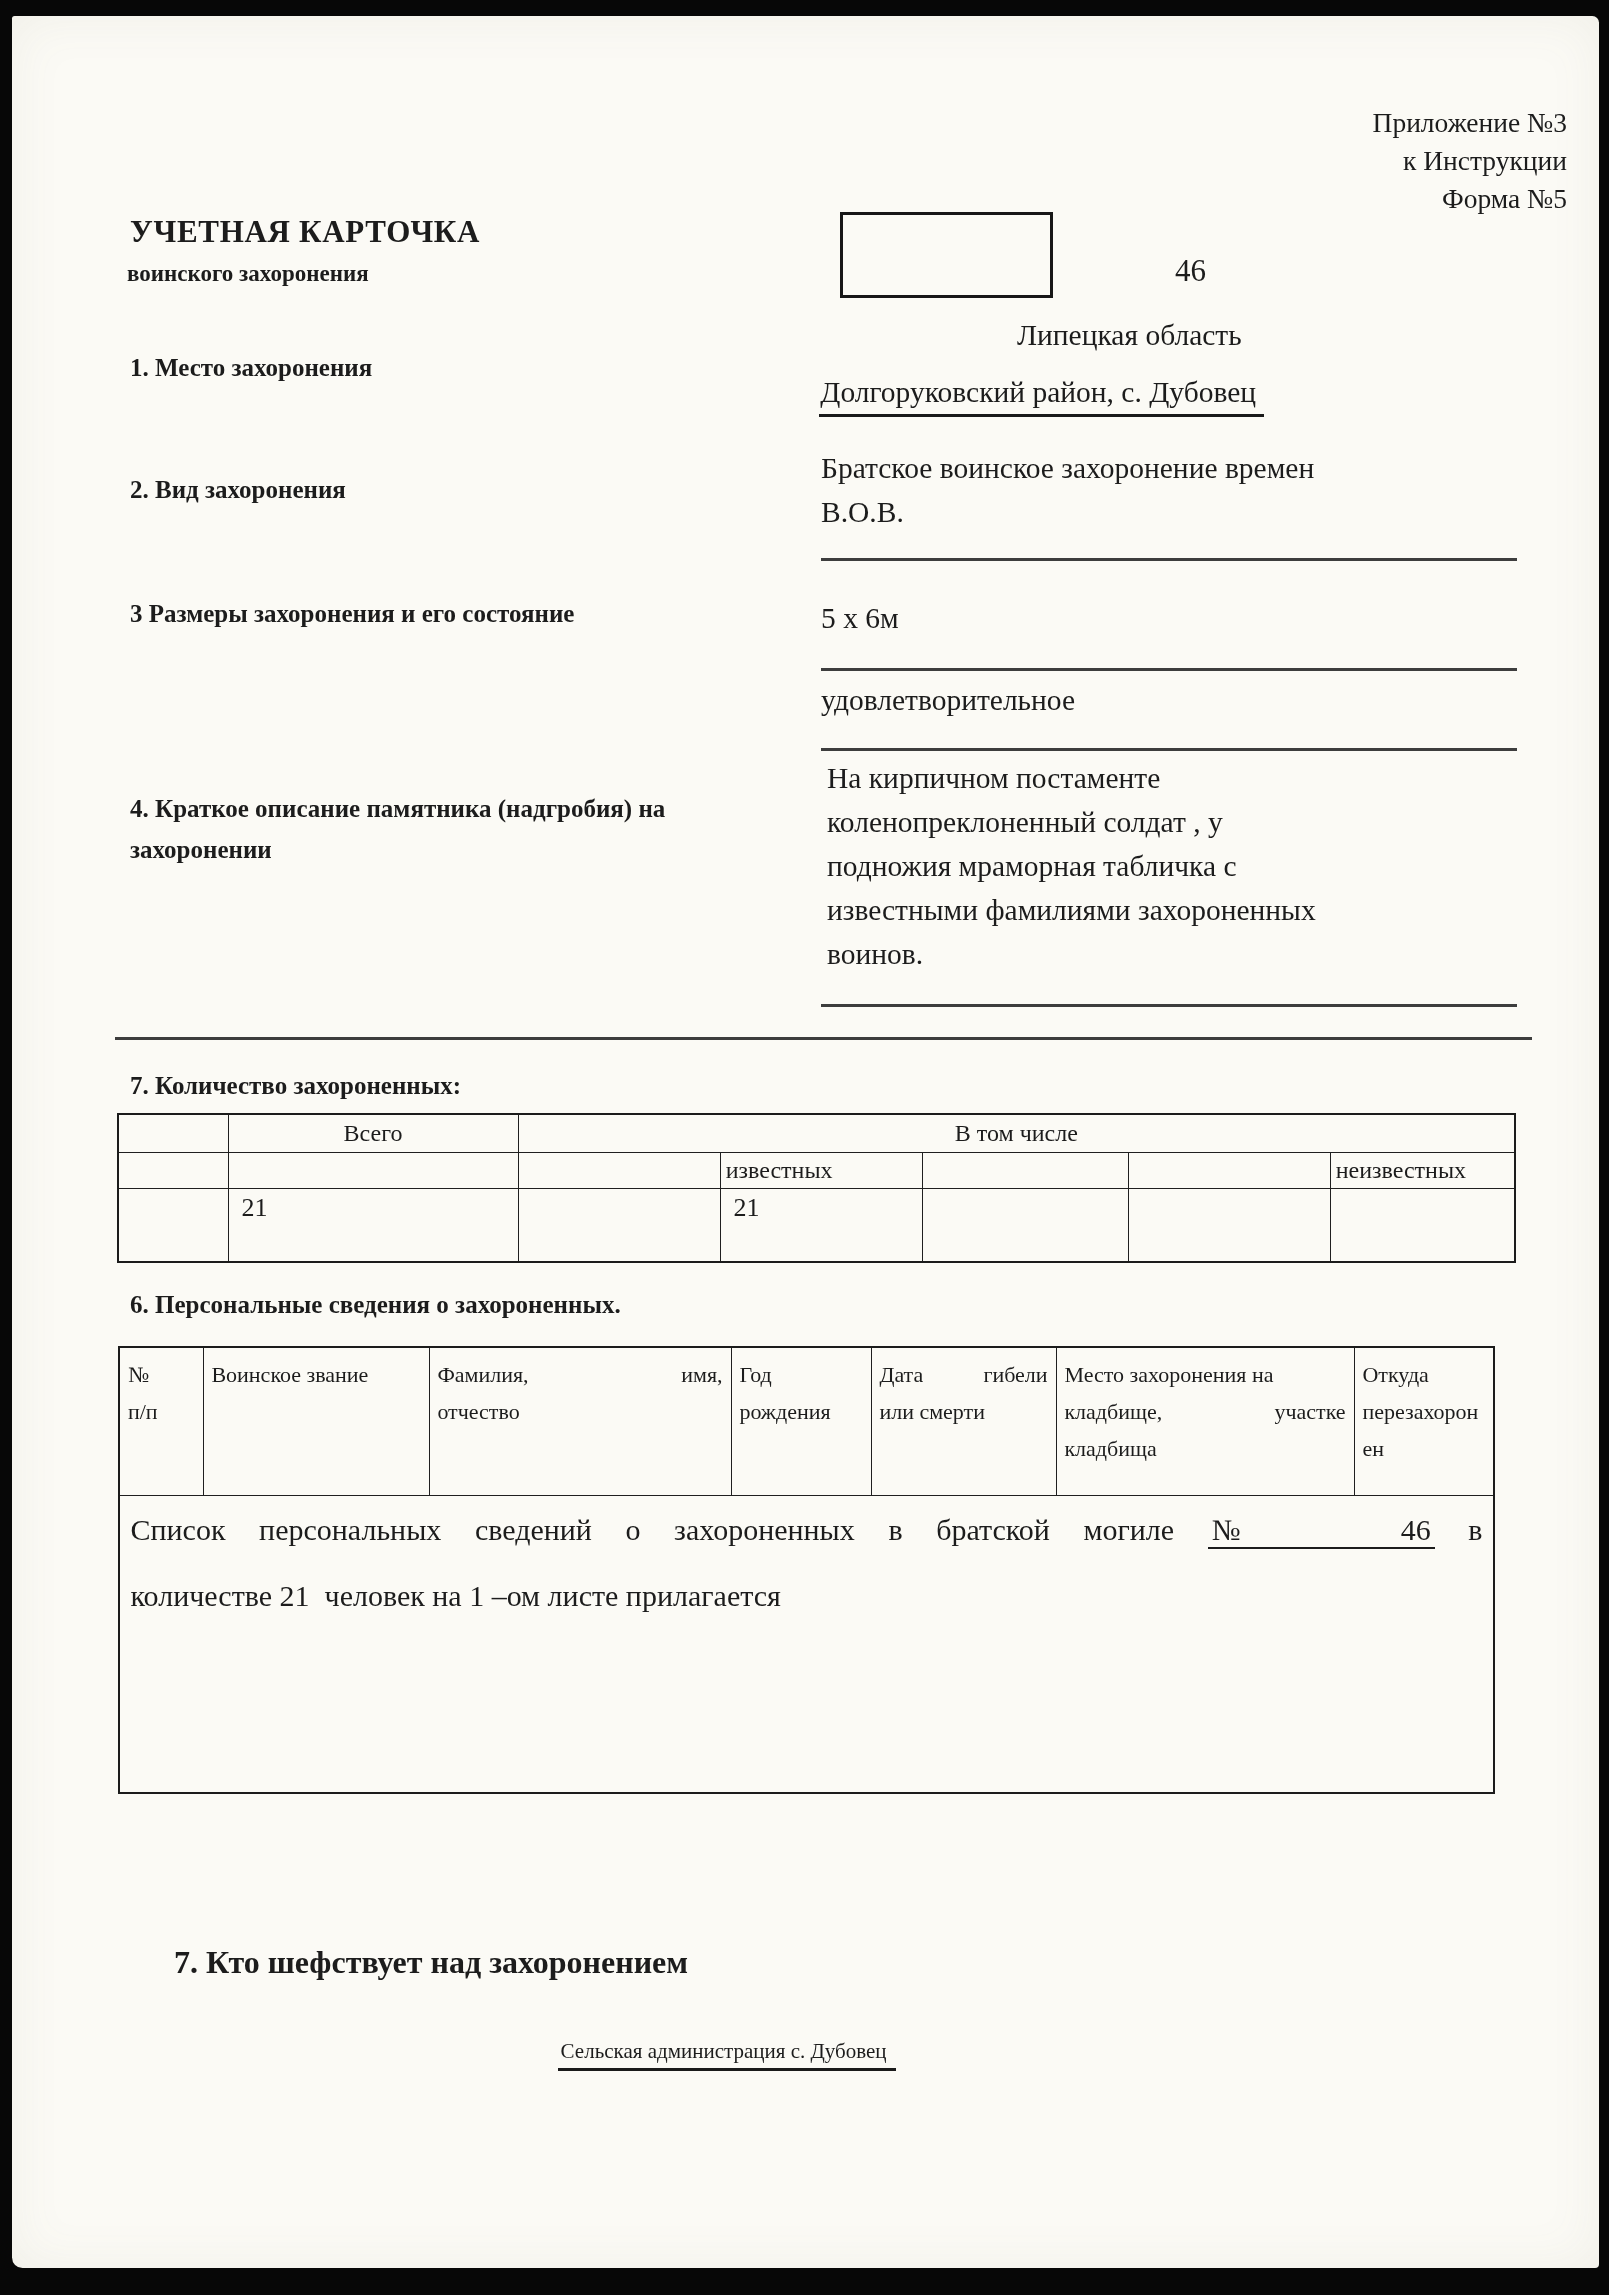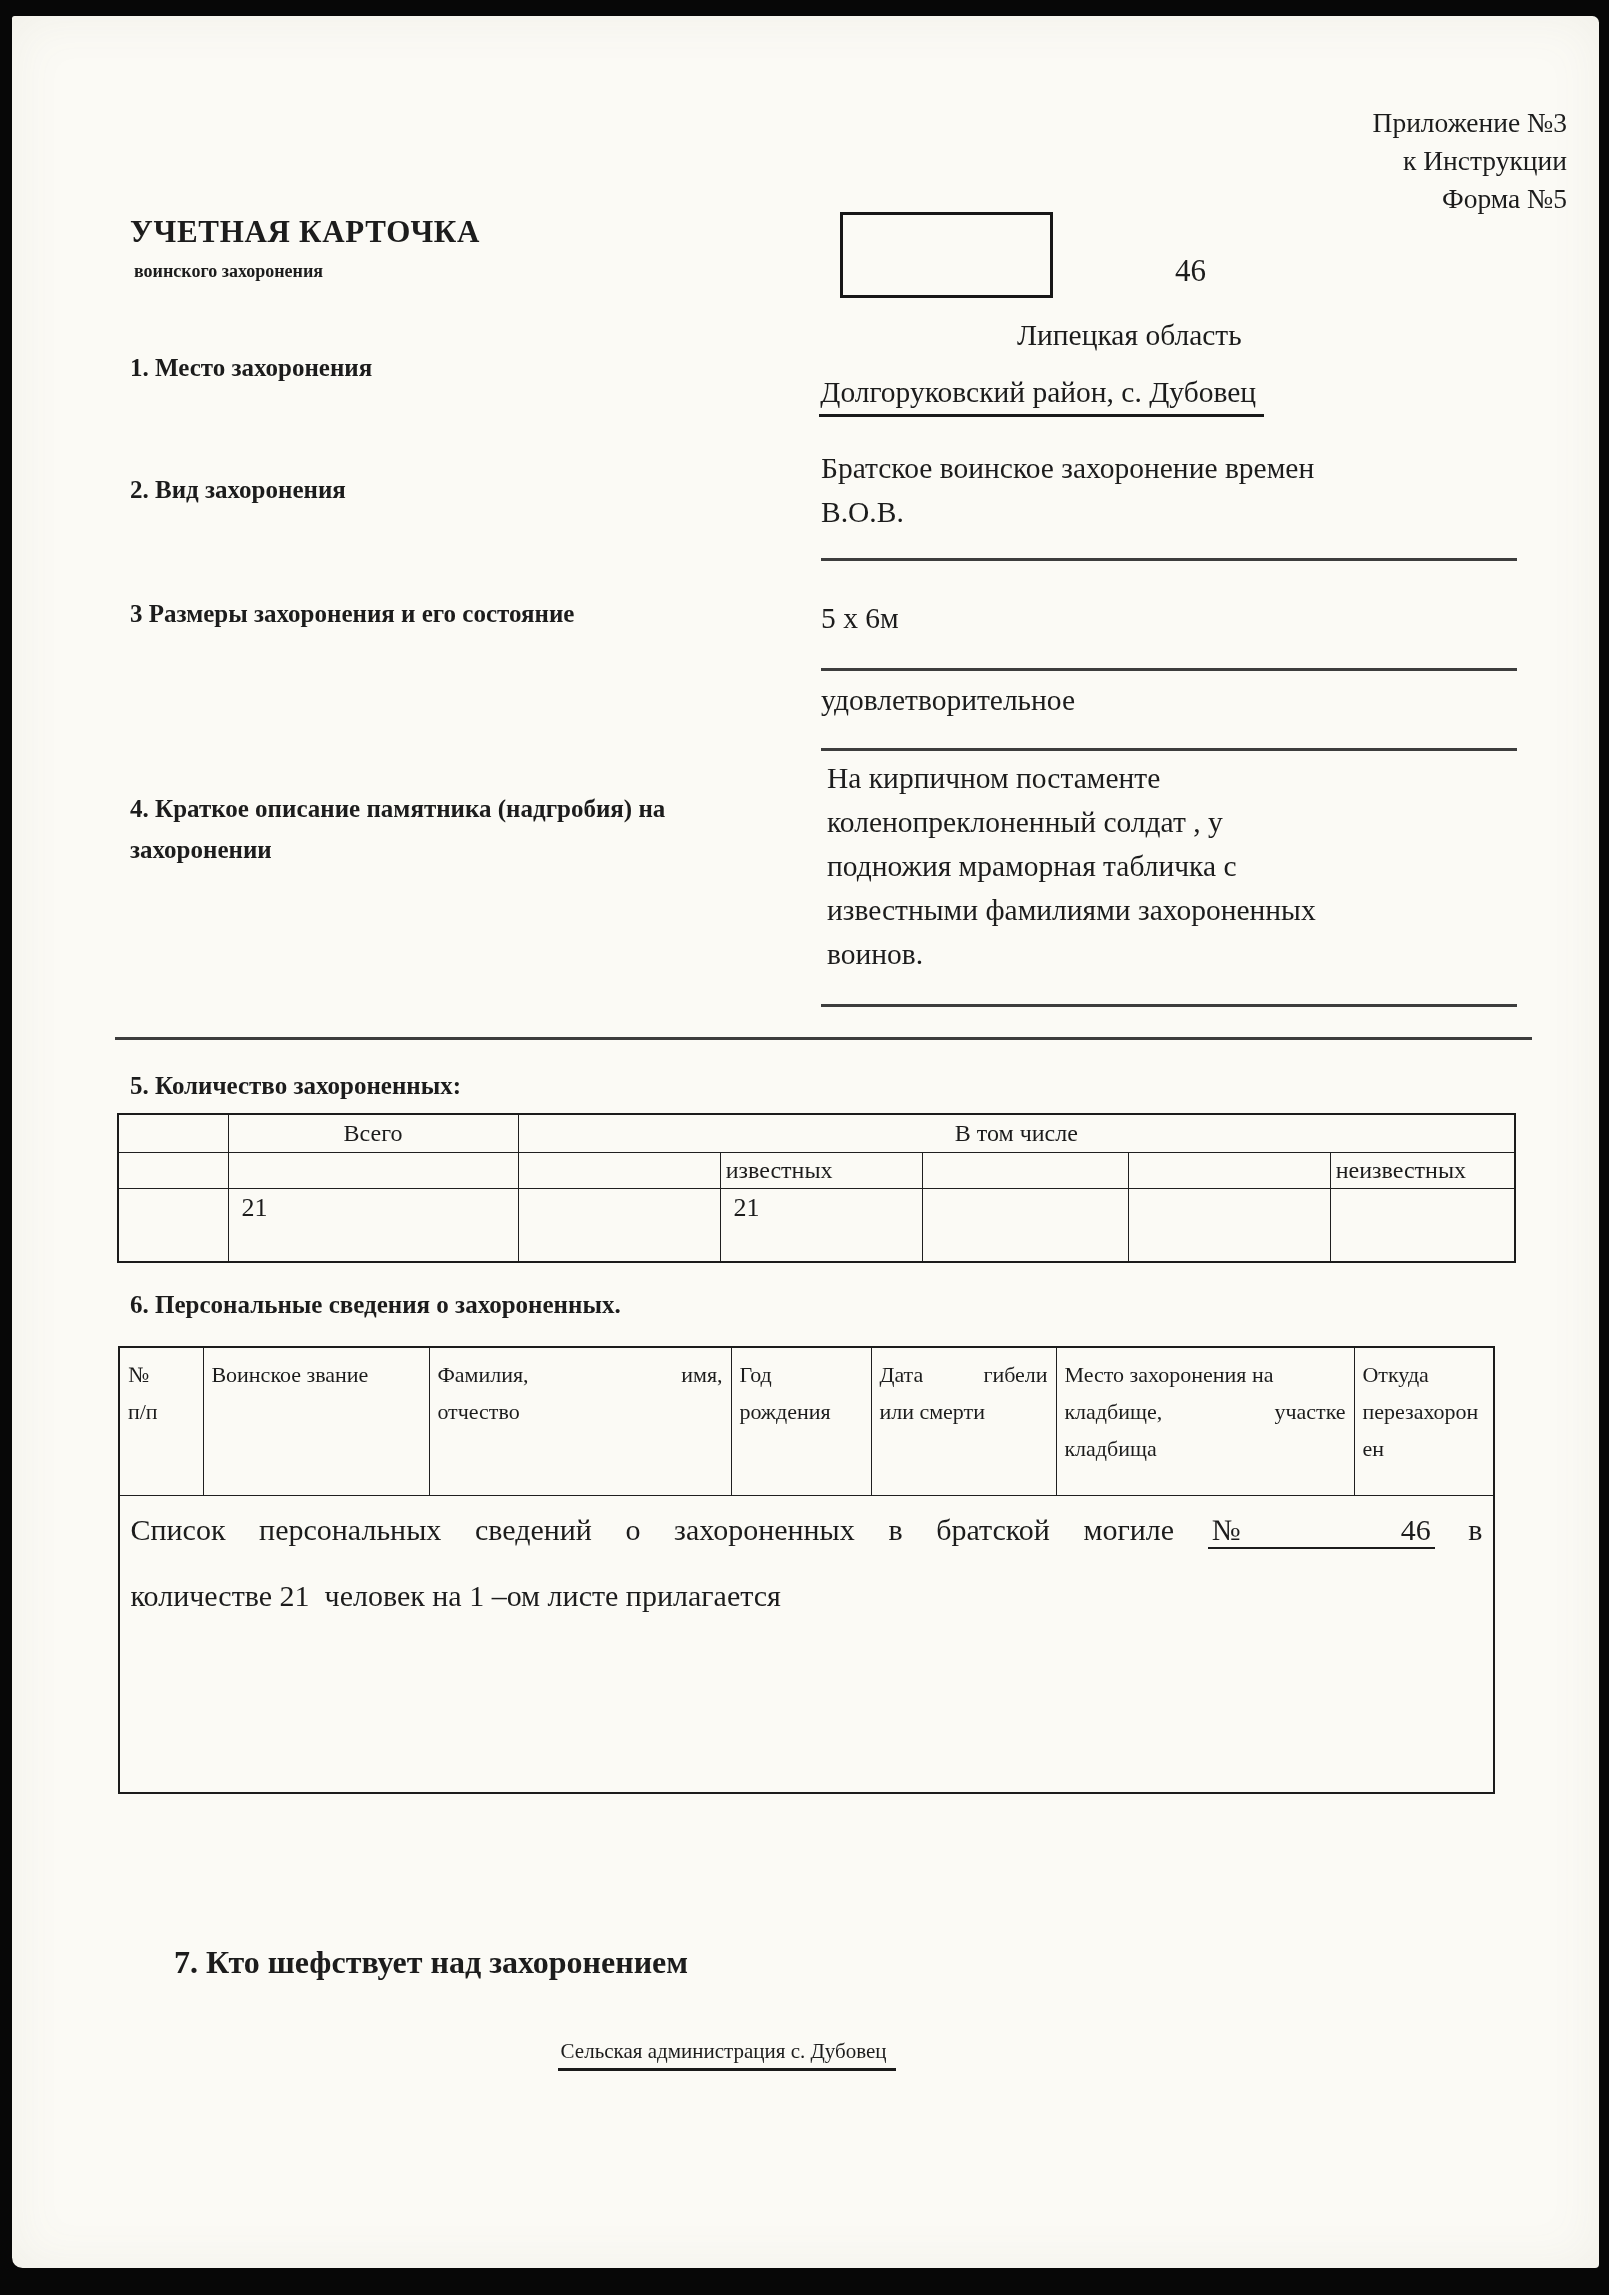"воинского захоронения" .doc-subtitle { font-size: 18px -> 23px; left: 134px -> 127px }
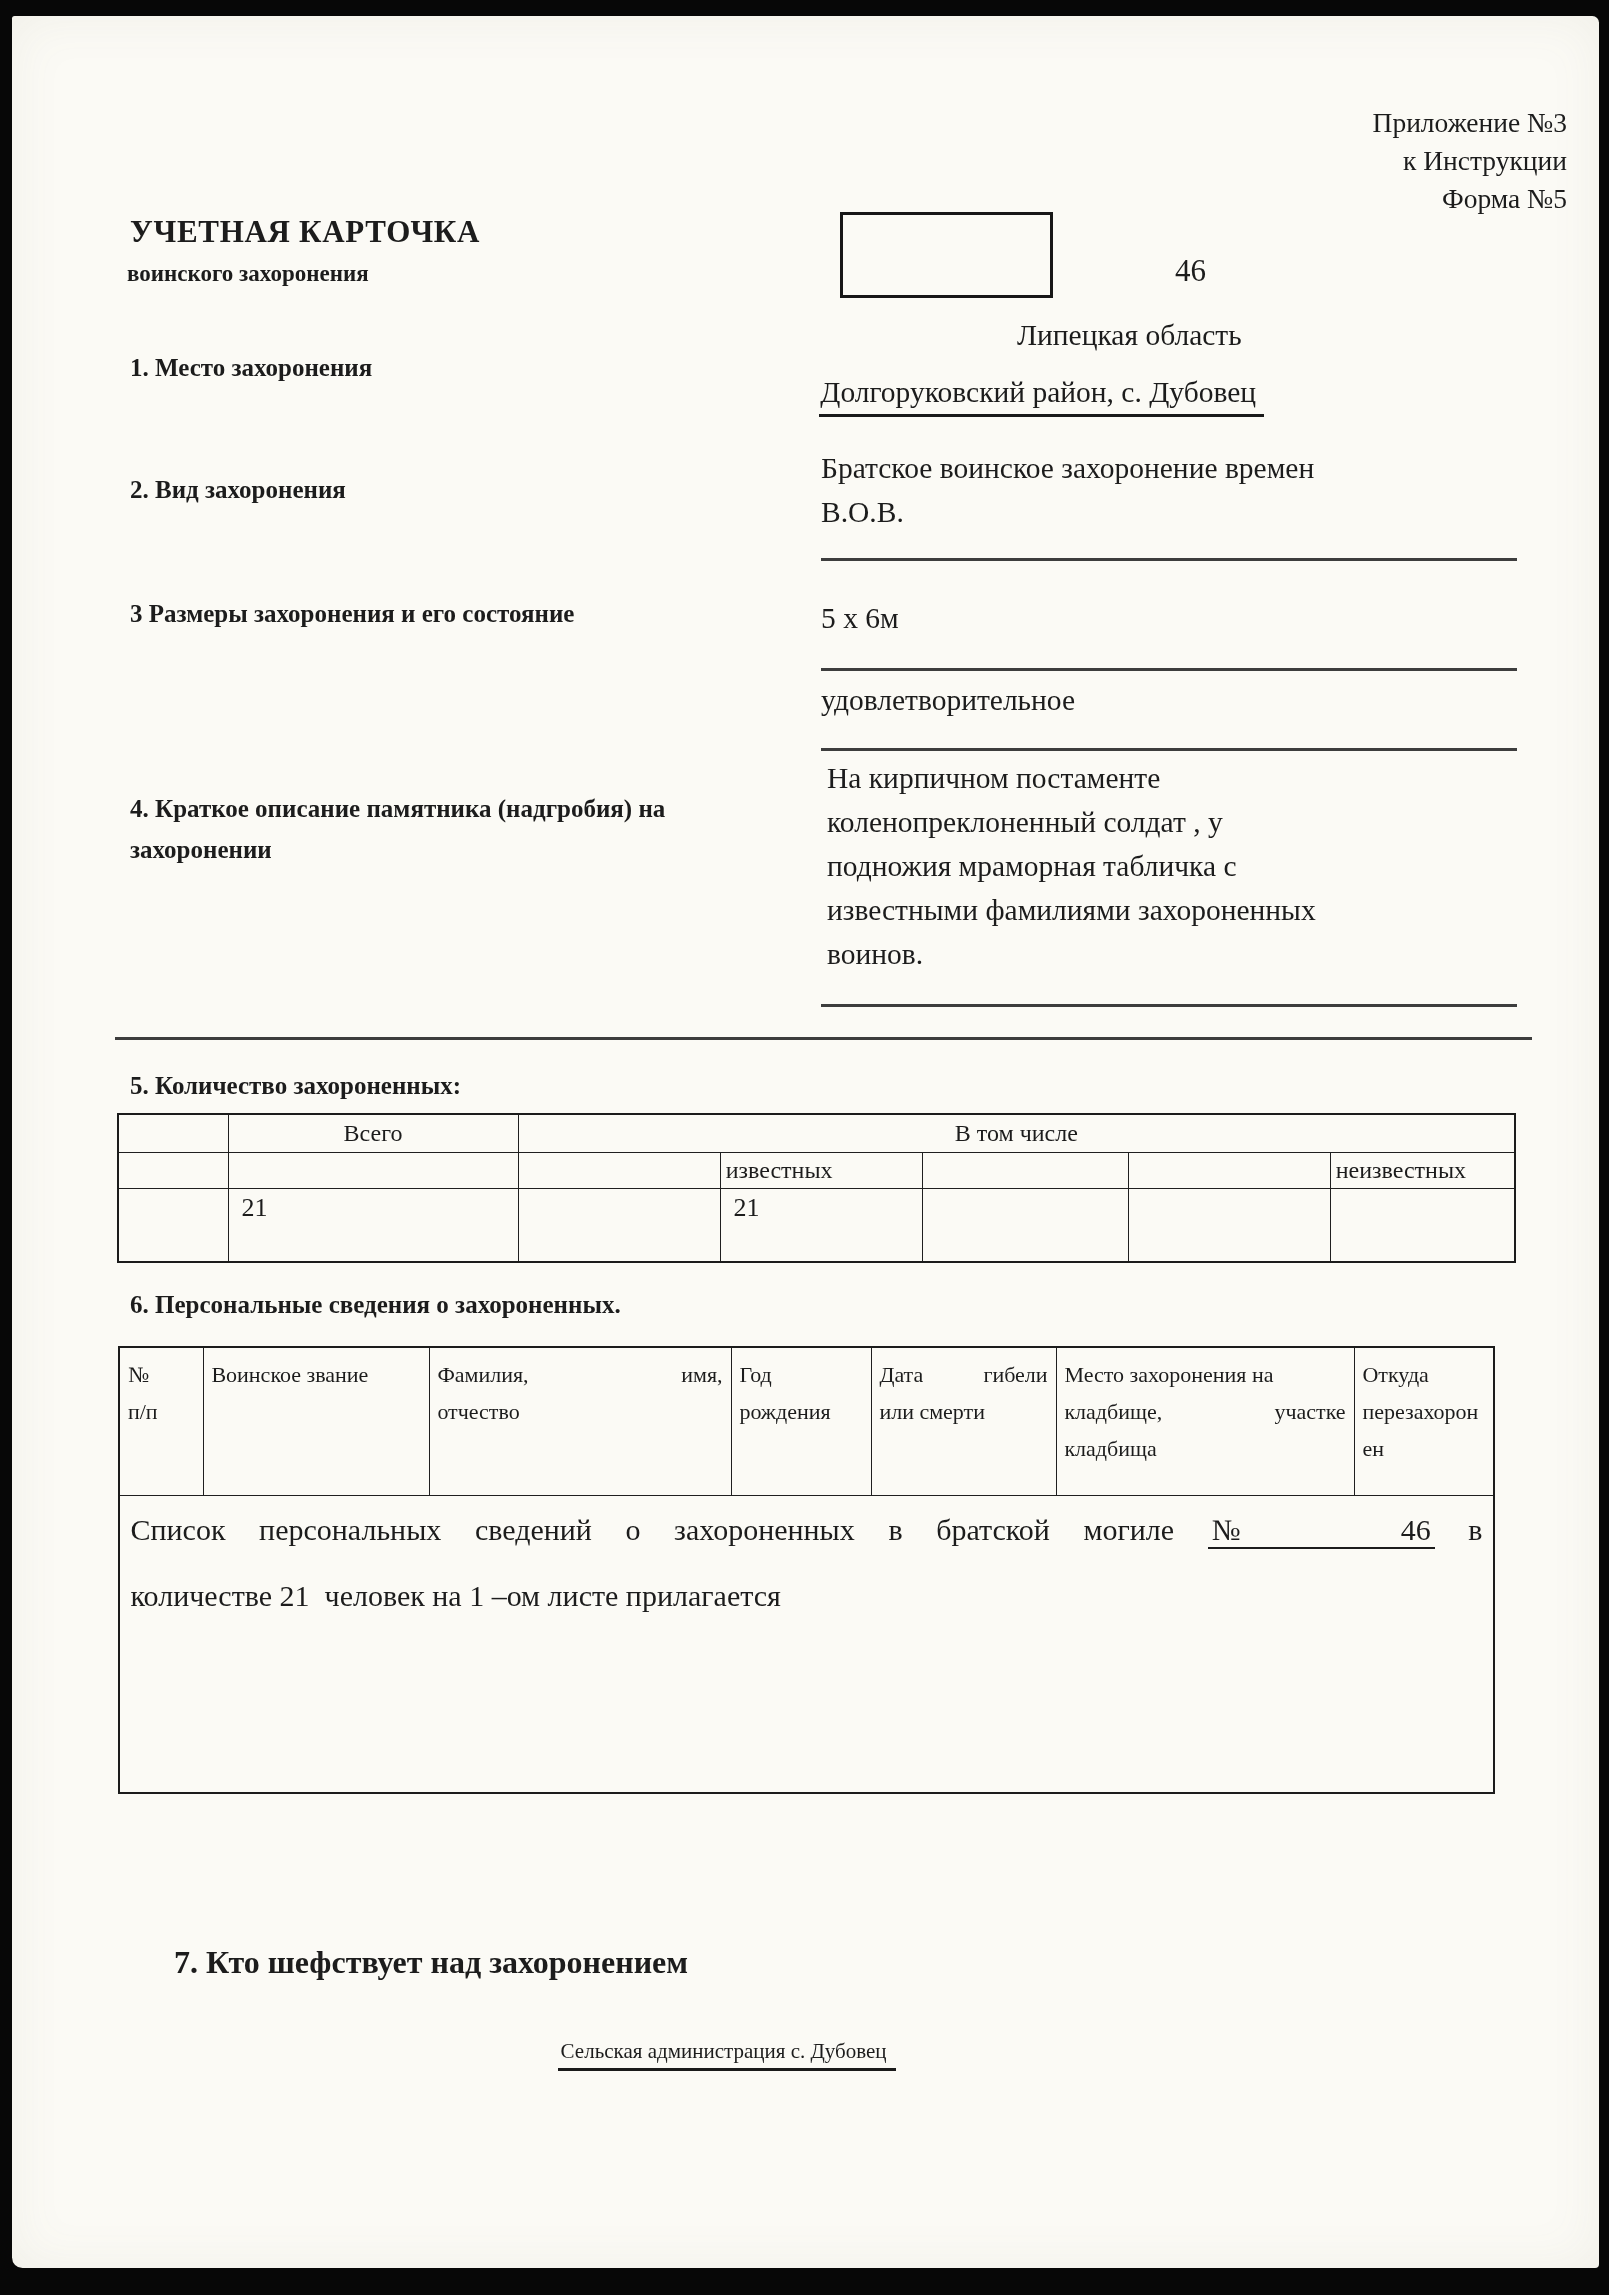"5. Количество захороненных:" div.abs { text: 5 -> 7 }
